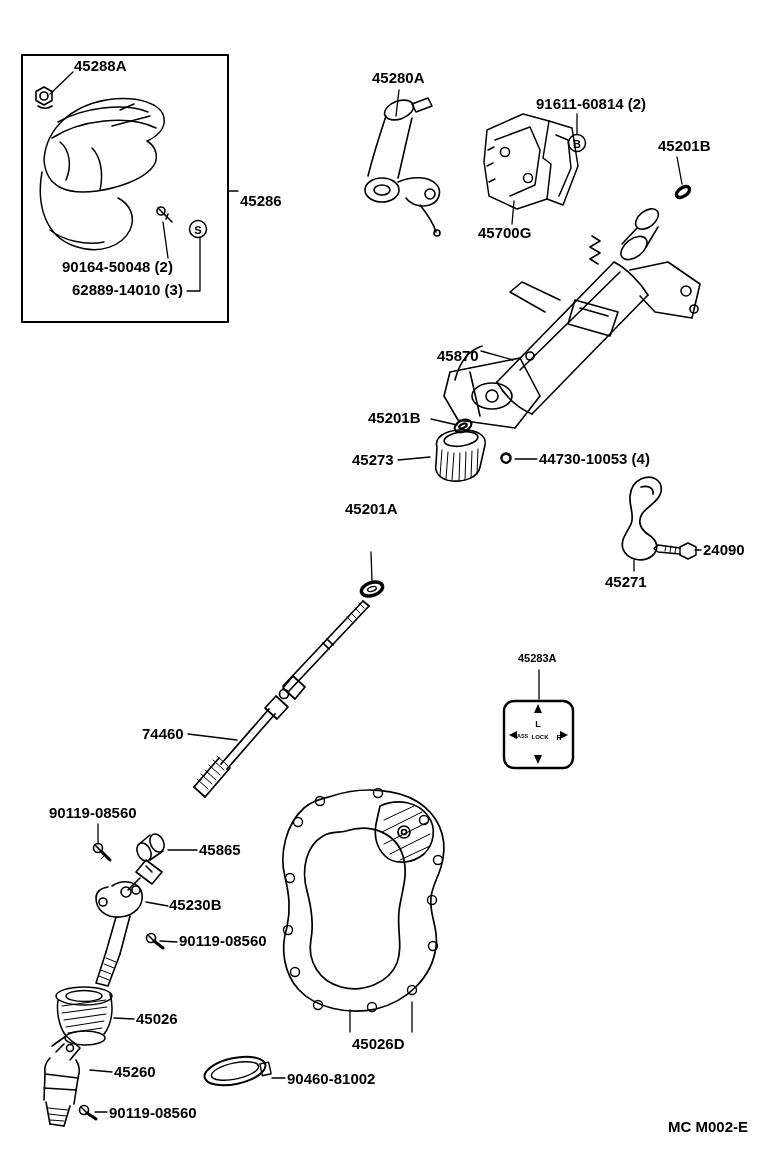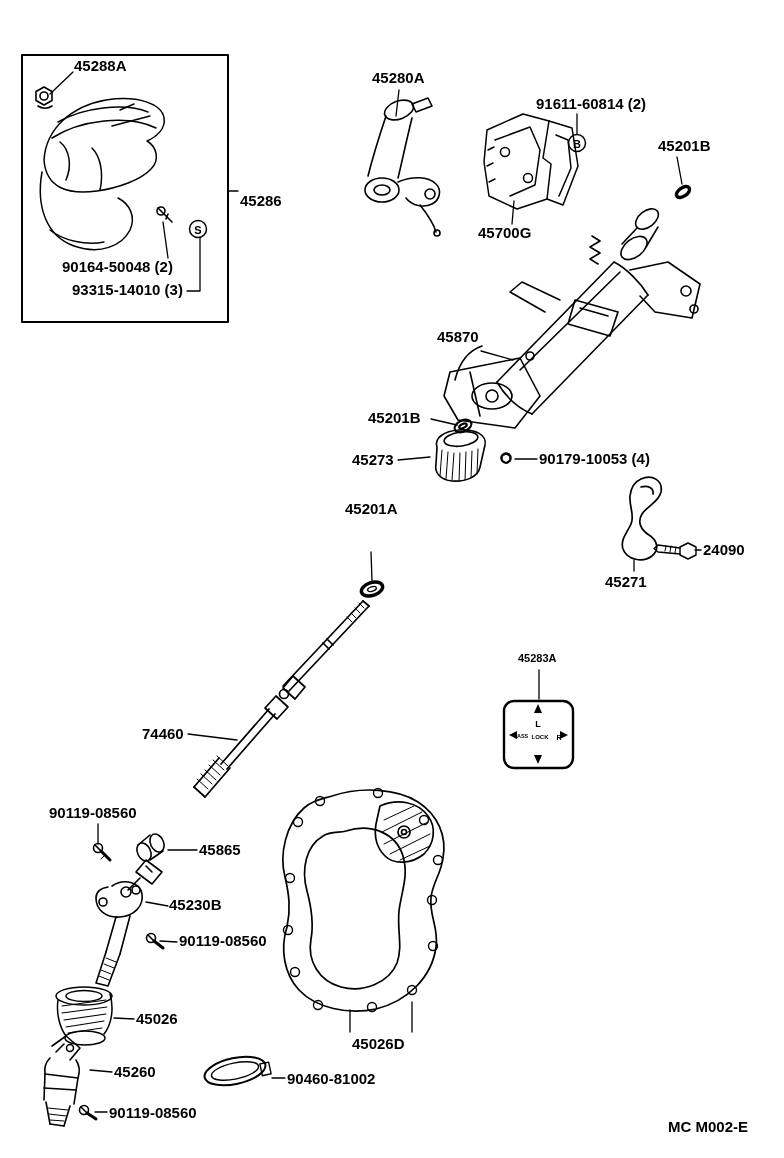"93315-14010 (3)" div.callout { text: 93315-14010 -> 62889-14010 }
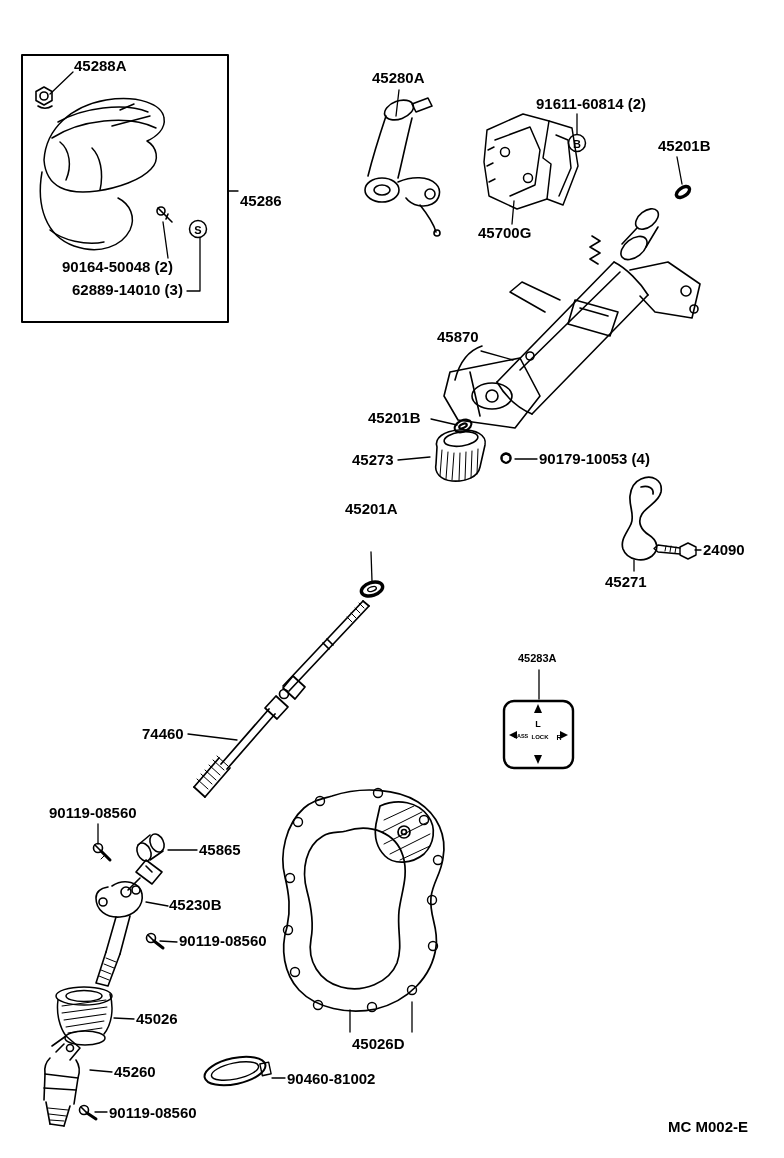"45870" div.callout { top: 328px -> 347px }
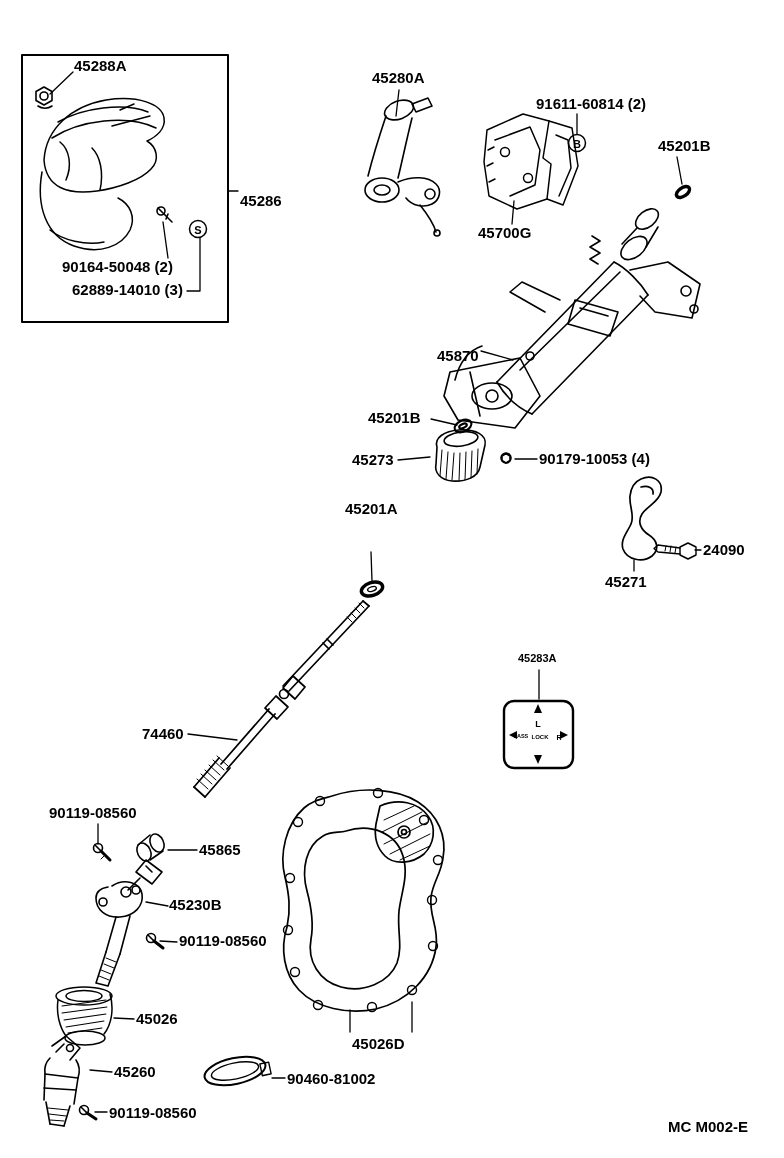"90179-10053 (4)" div.callout { text: 90179-10053 -> 44730-10053 }
